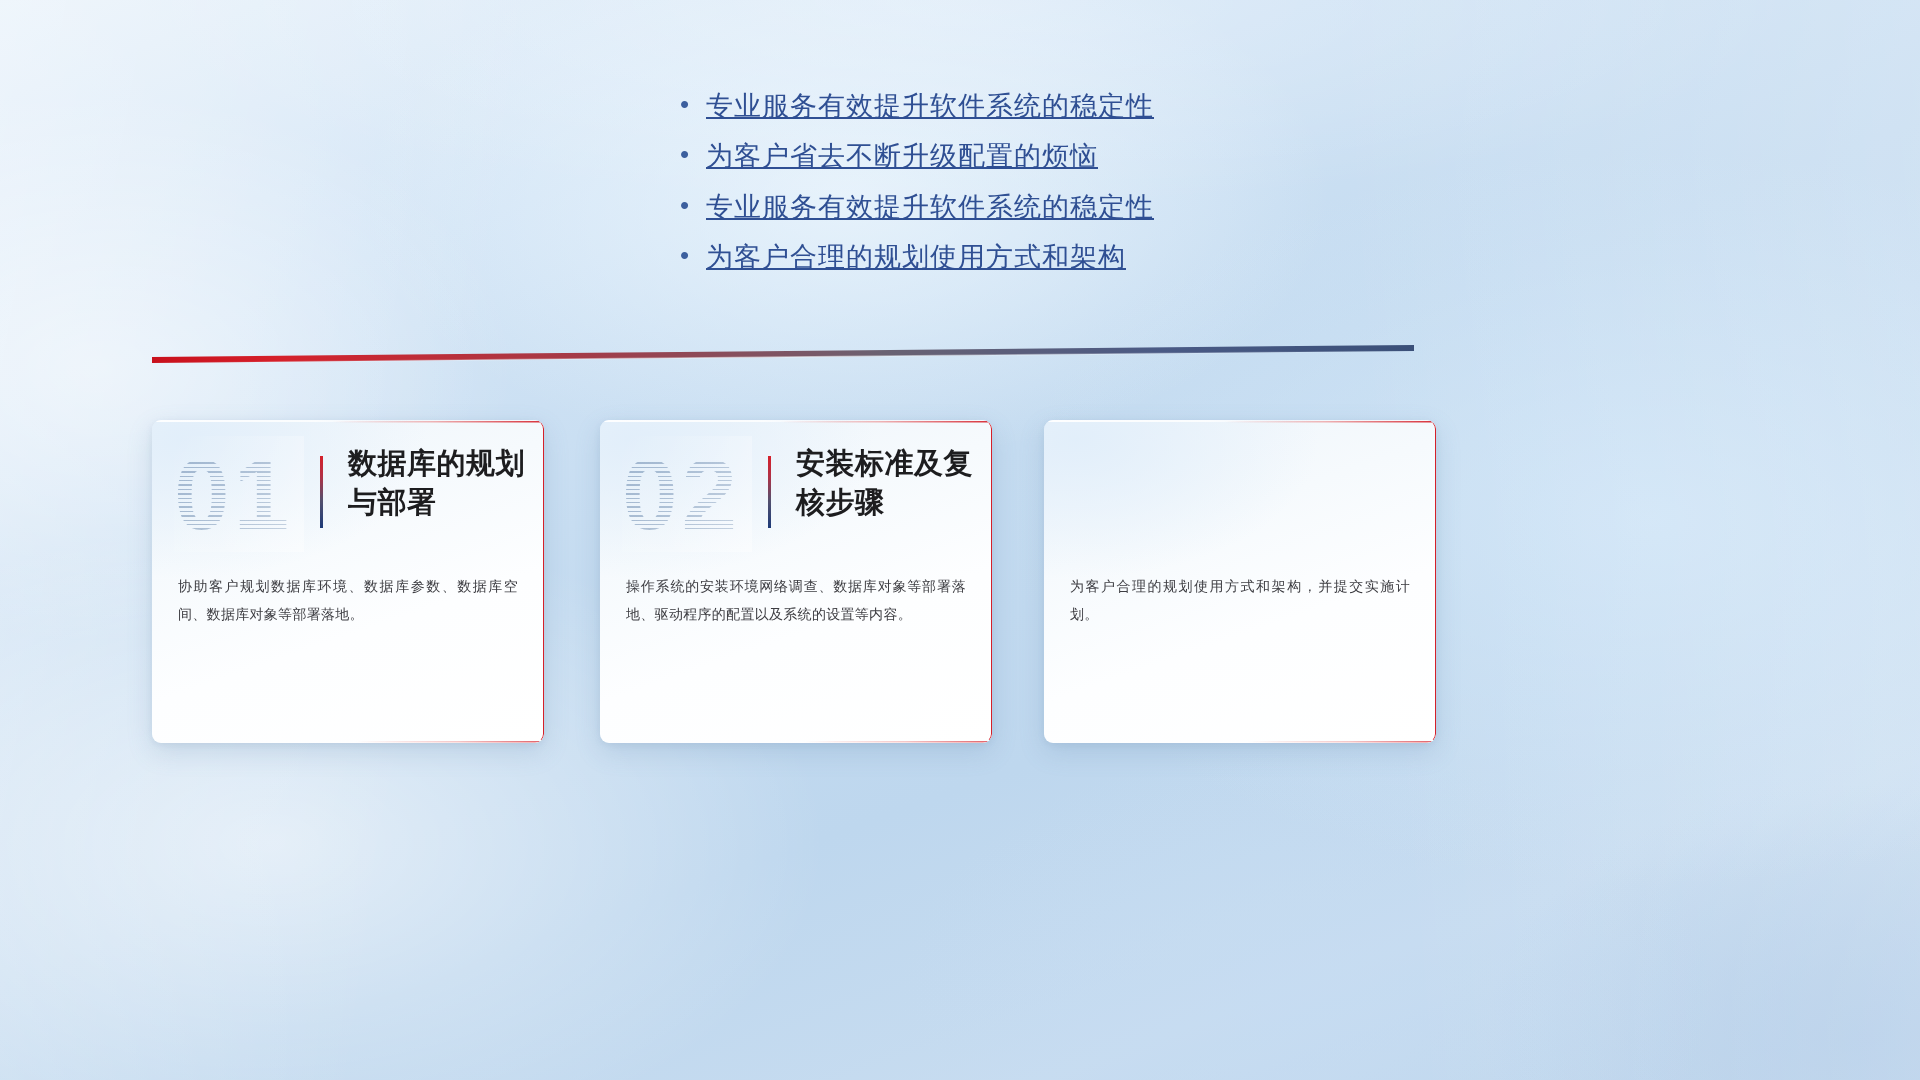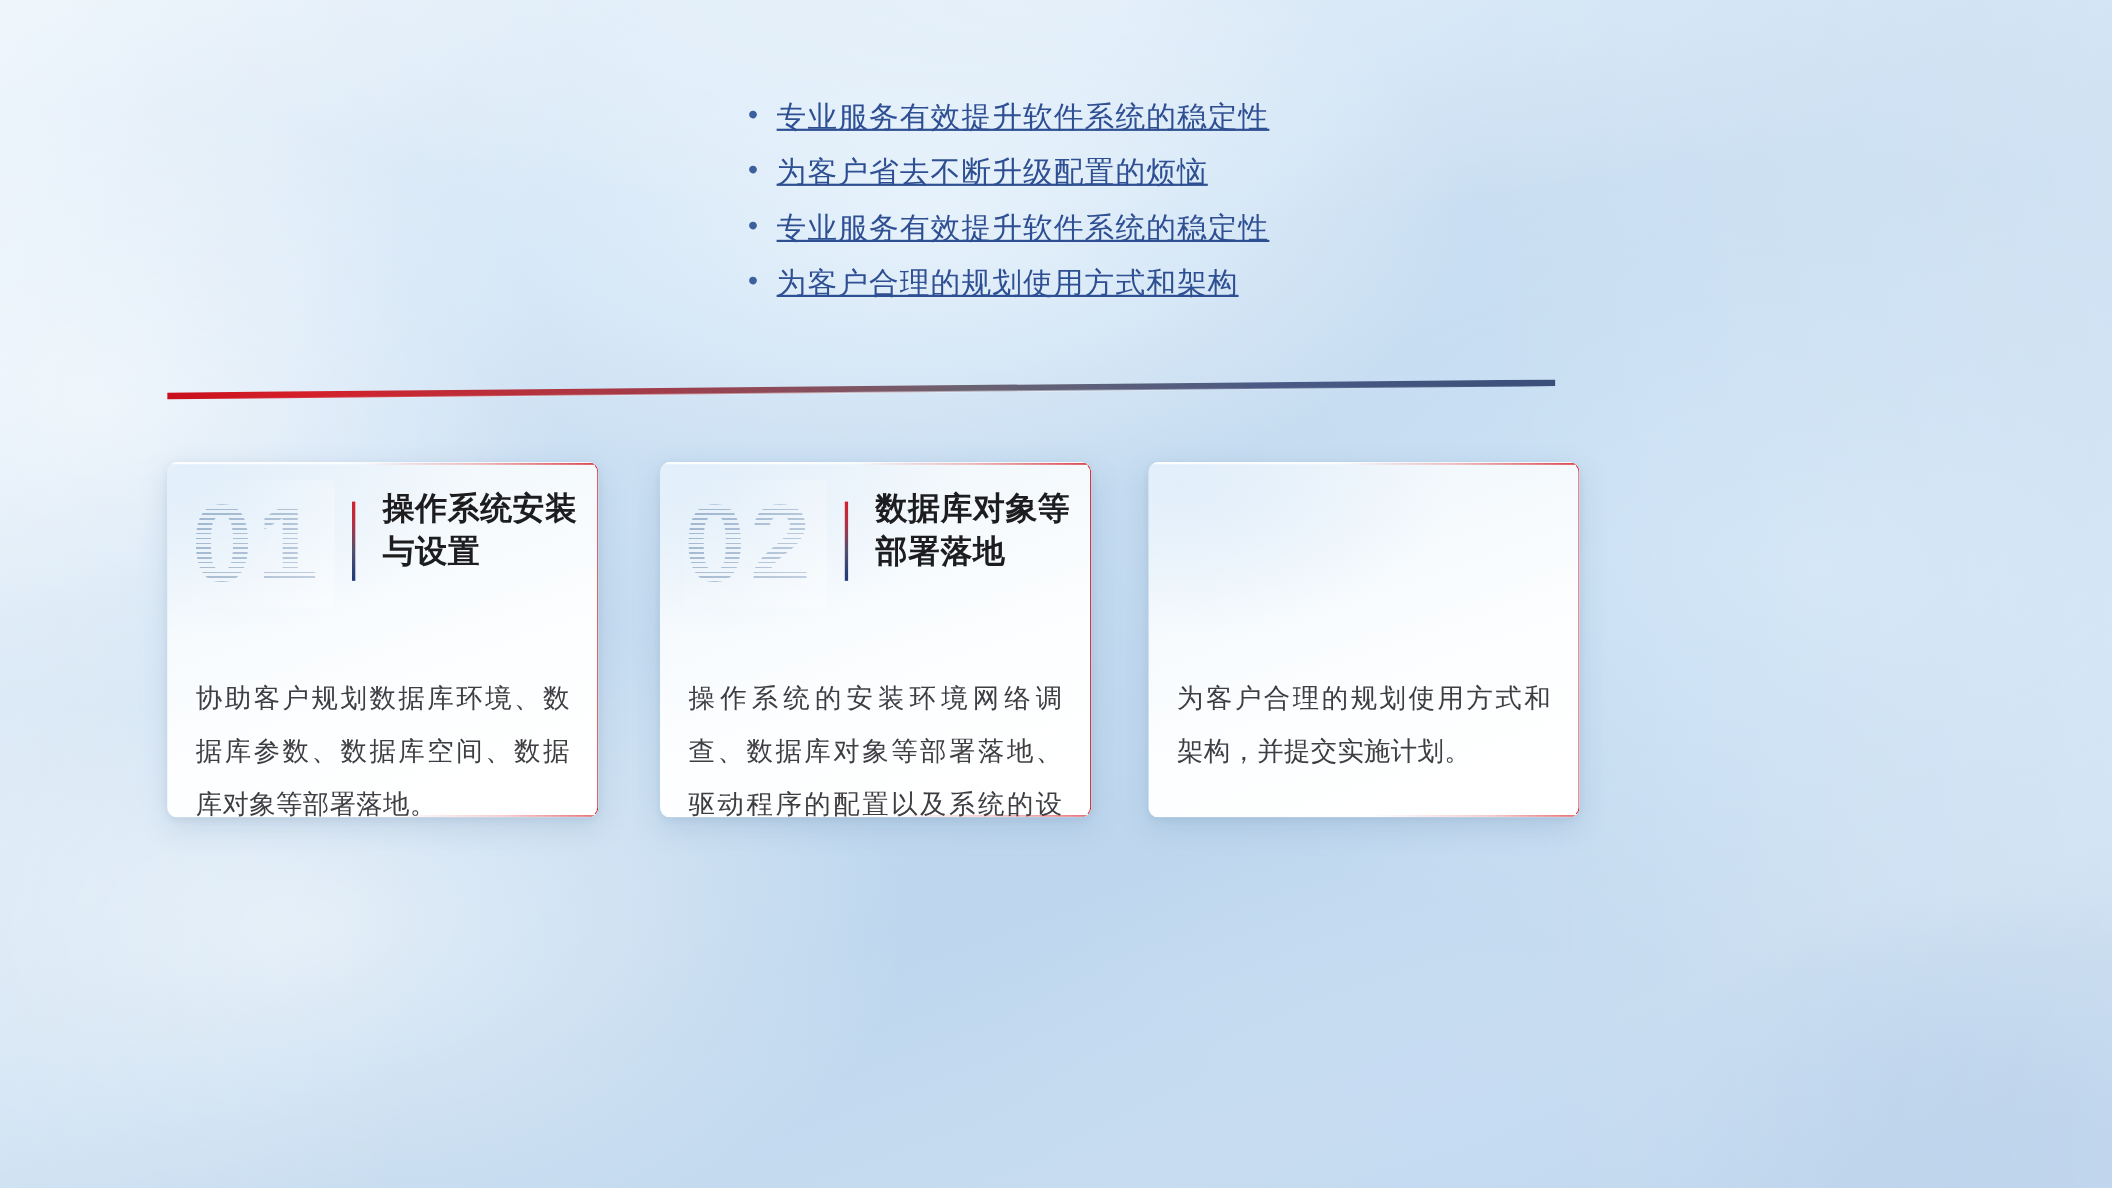"操作系统安装与设置" div.card-title { text: 操作系统安装与设置 -> 数据库的规划与部署 }
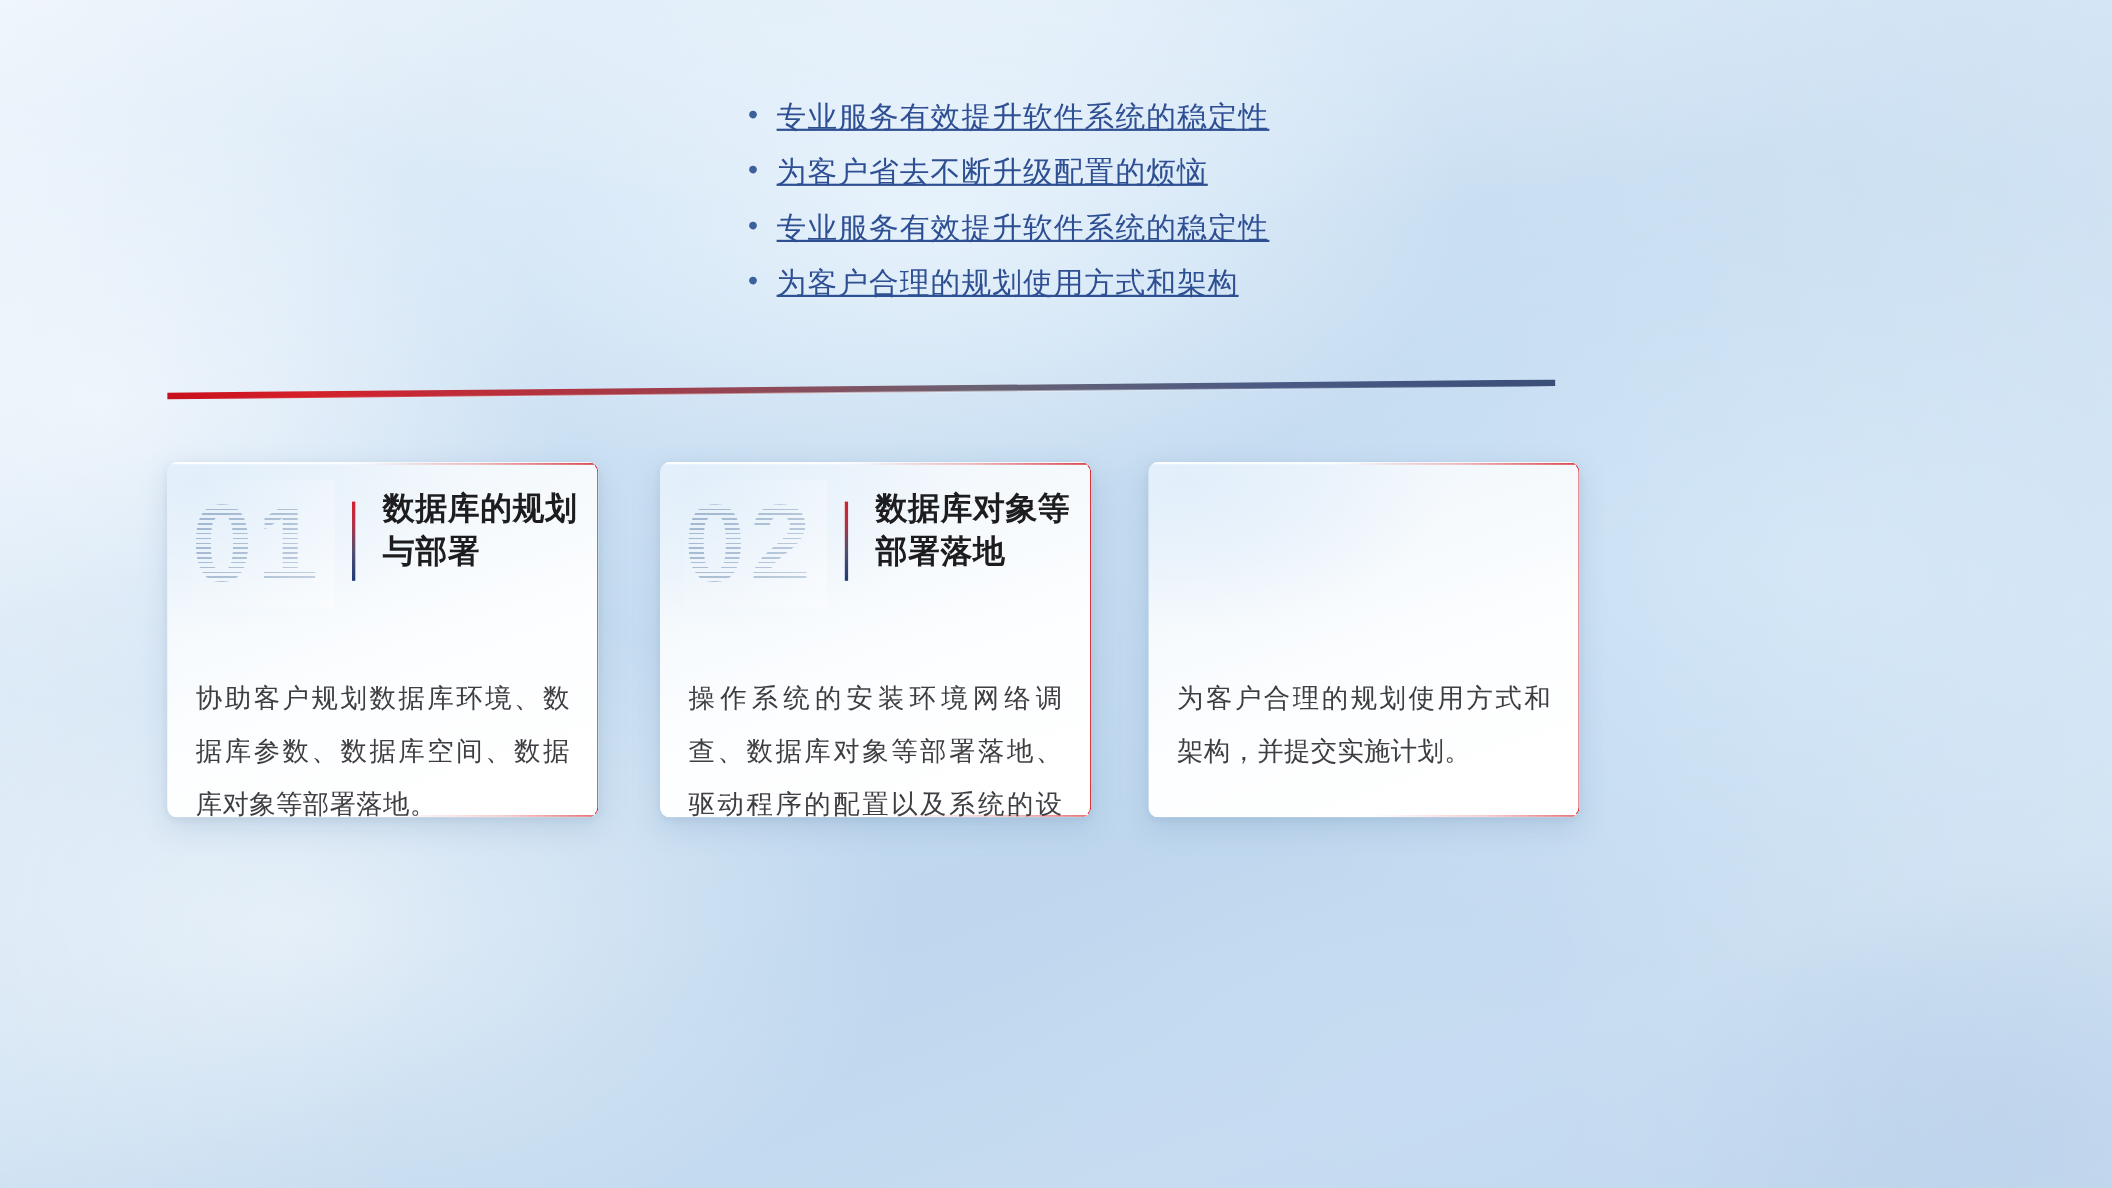"数据库对象等部署落地" div.card-title { text: 数据库对象等部署落地 -> 安装标准及复核步骤 }
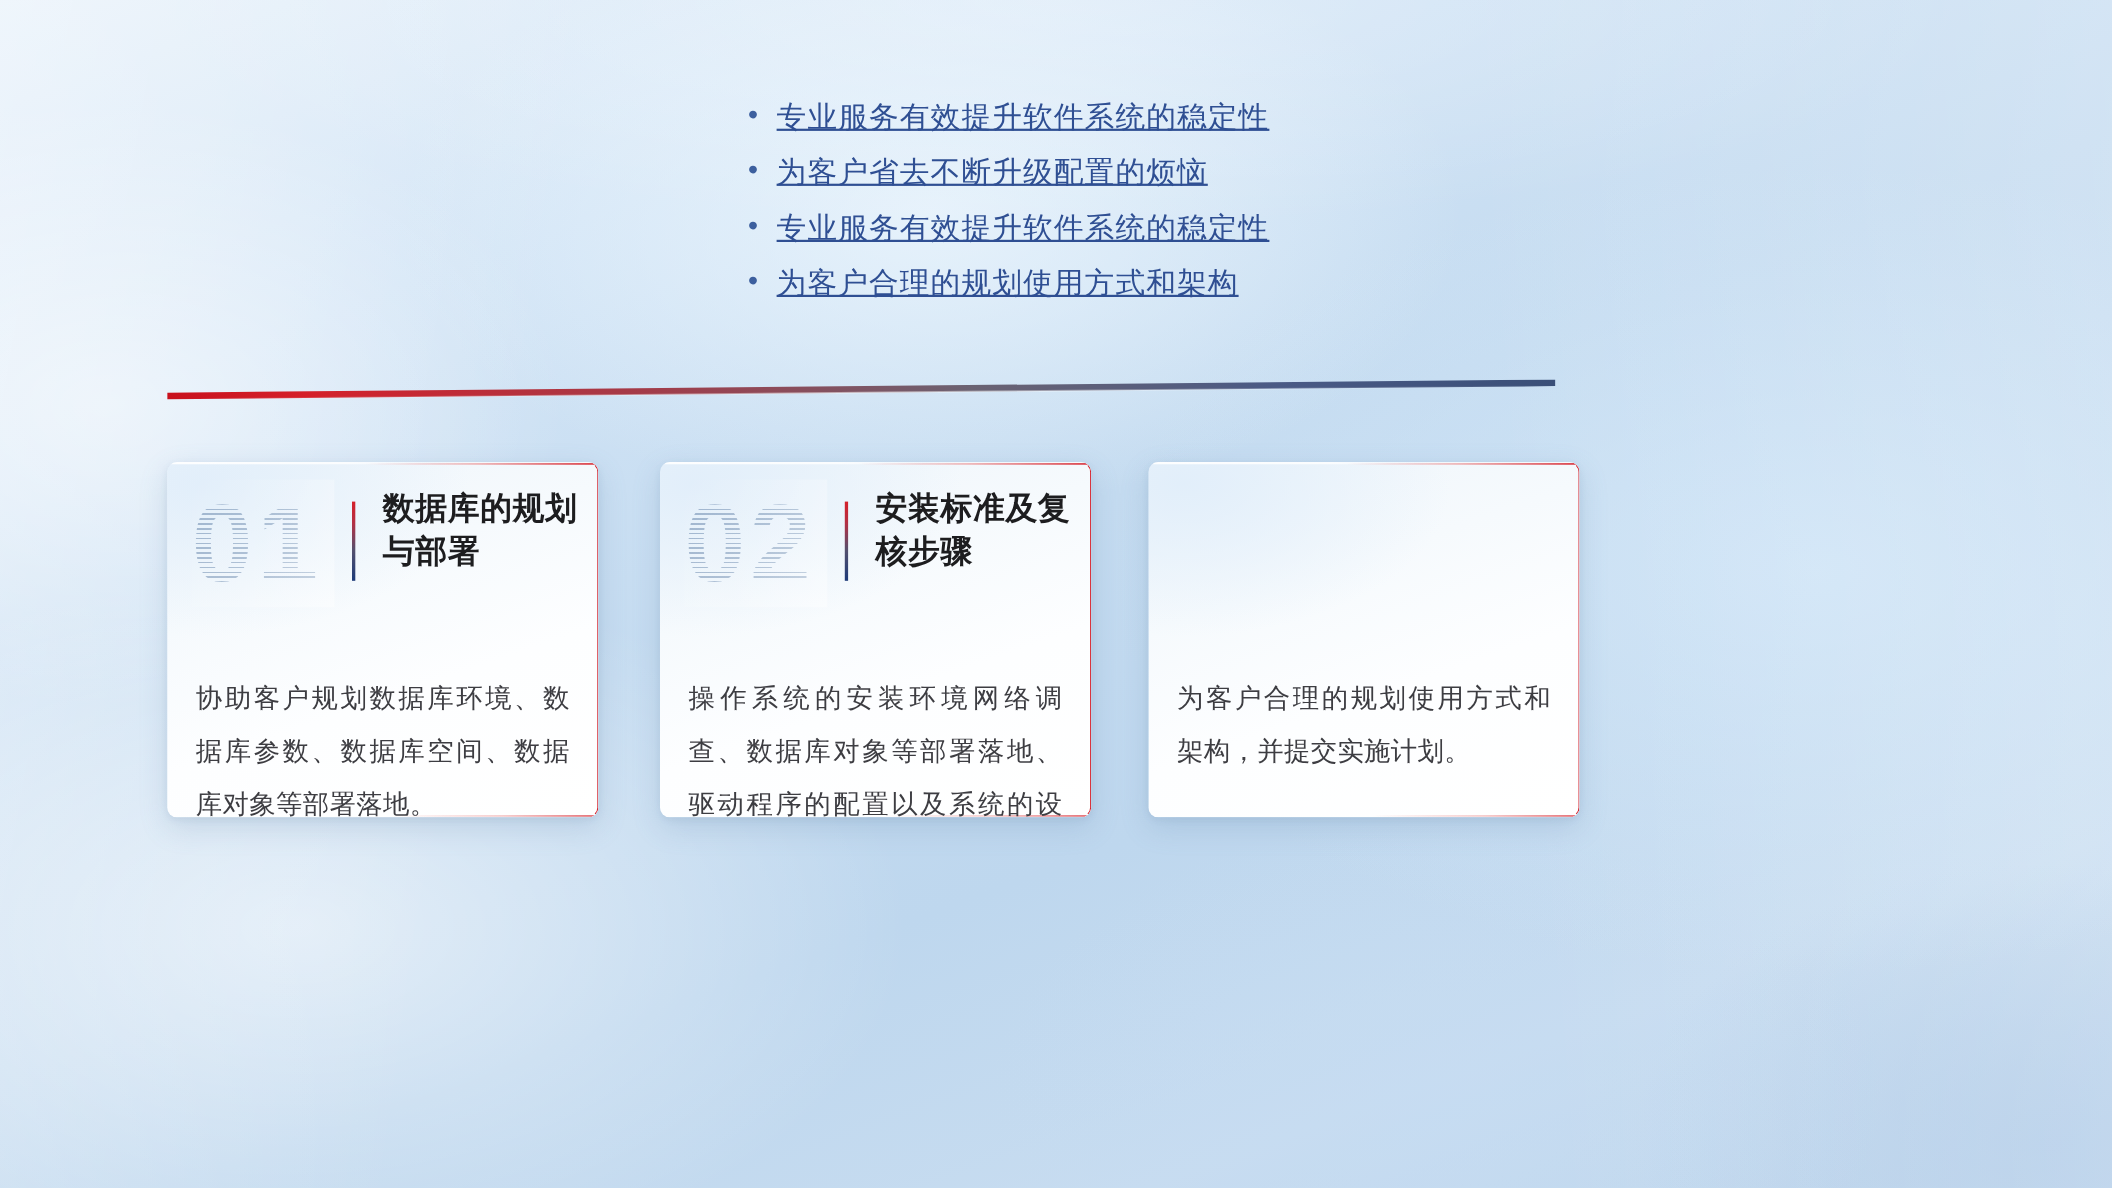"协助客户规划数据库环境、数据库参数、数据库空间、数据库对象等部署落地。" .card-body { font-size: 24px -> 14px; margin-top: 40px -> none }
